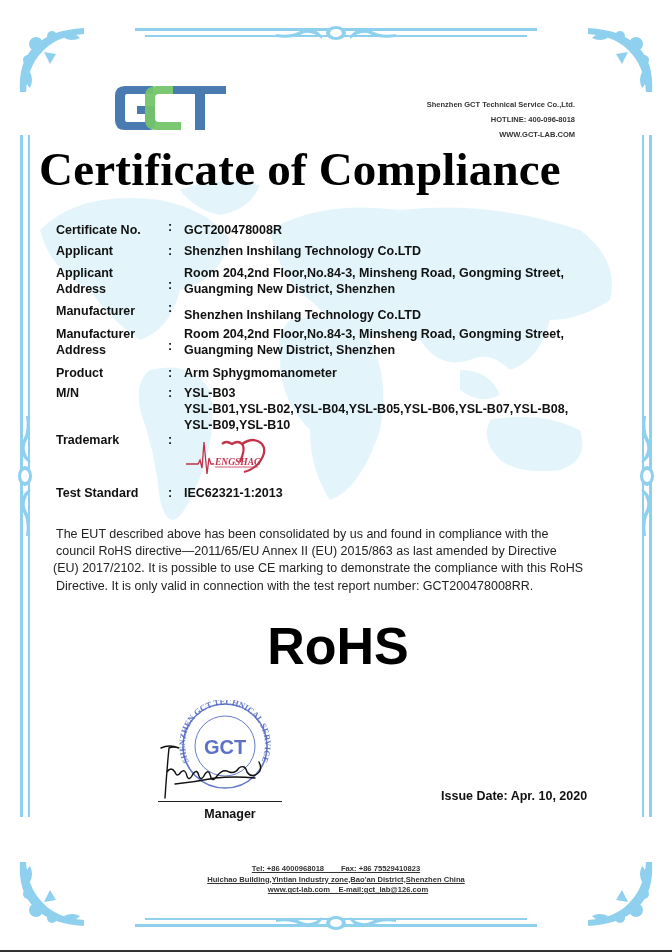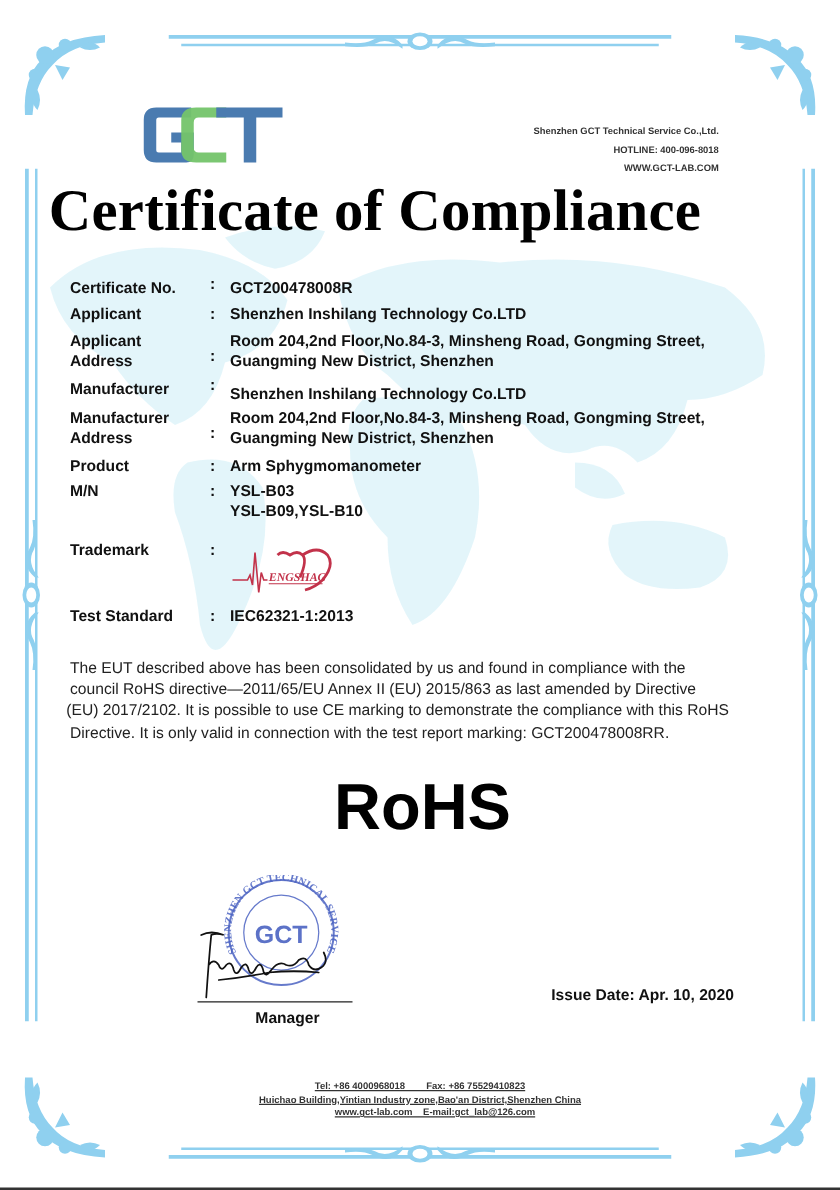"YSL-B01,YSL-B02,YSL-B04,YSL-B05,YSL-B06," div { html: none -> <div>YSL-B01,YSL-B02,YSL-B04,YSL-B05,YSL-B06,YSL-B07,YSL-B08,</div> }
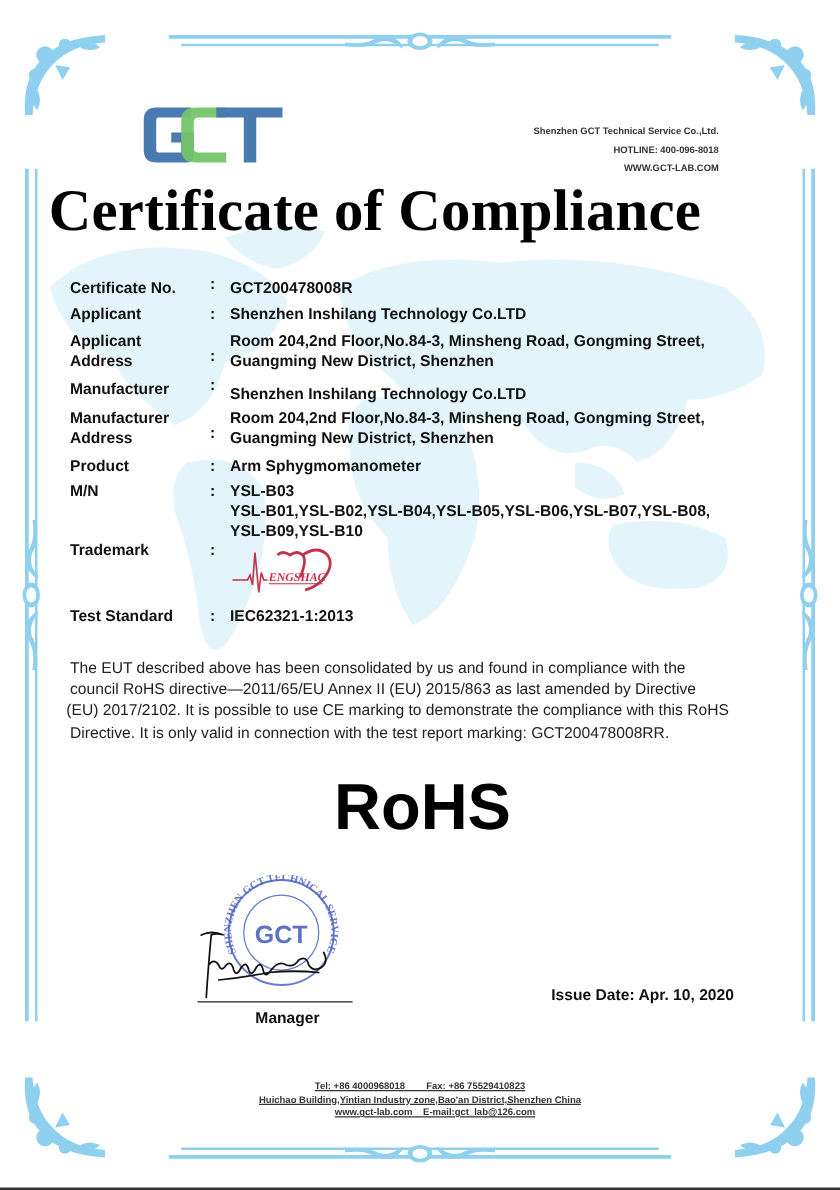"Directive. It is only valid" span { text: marking -> number }
